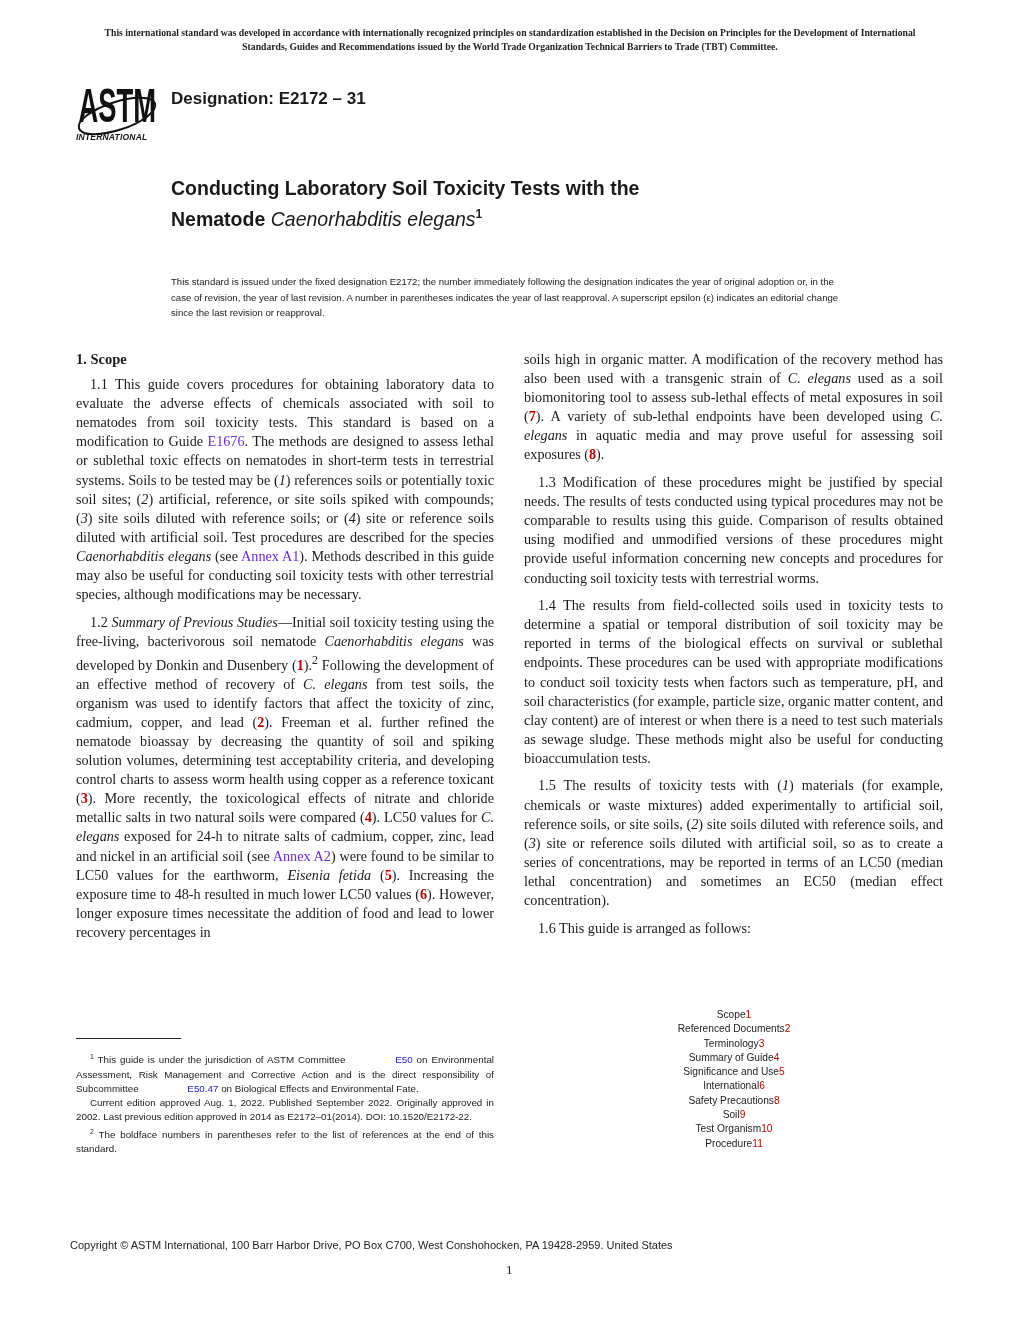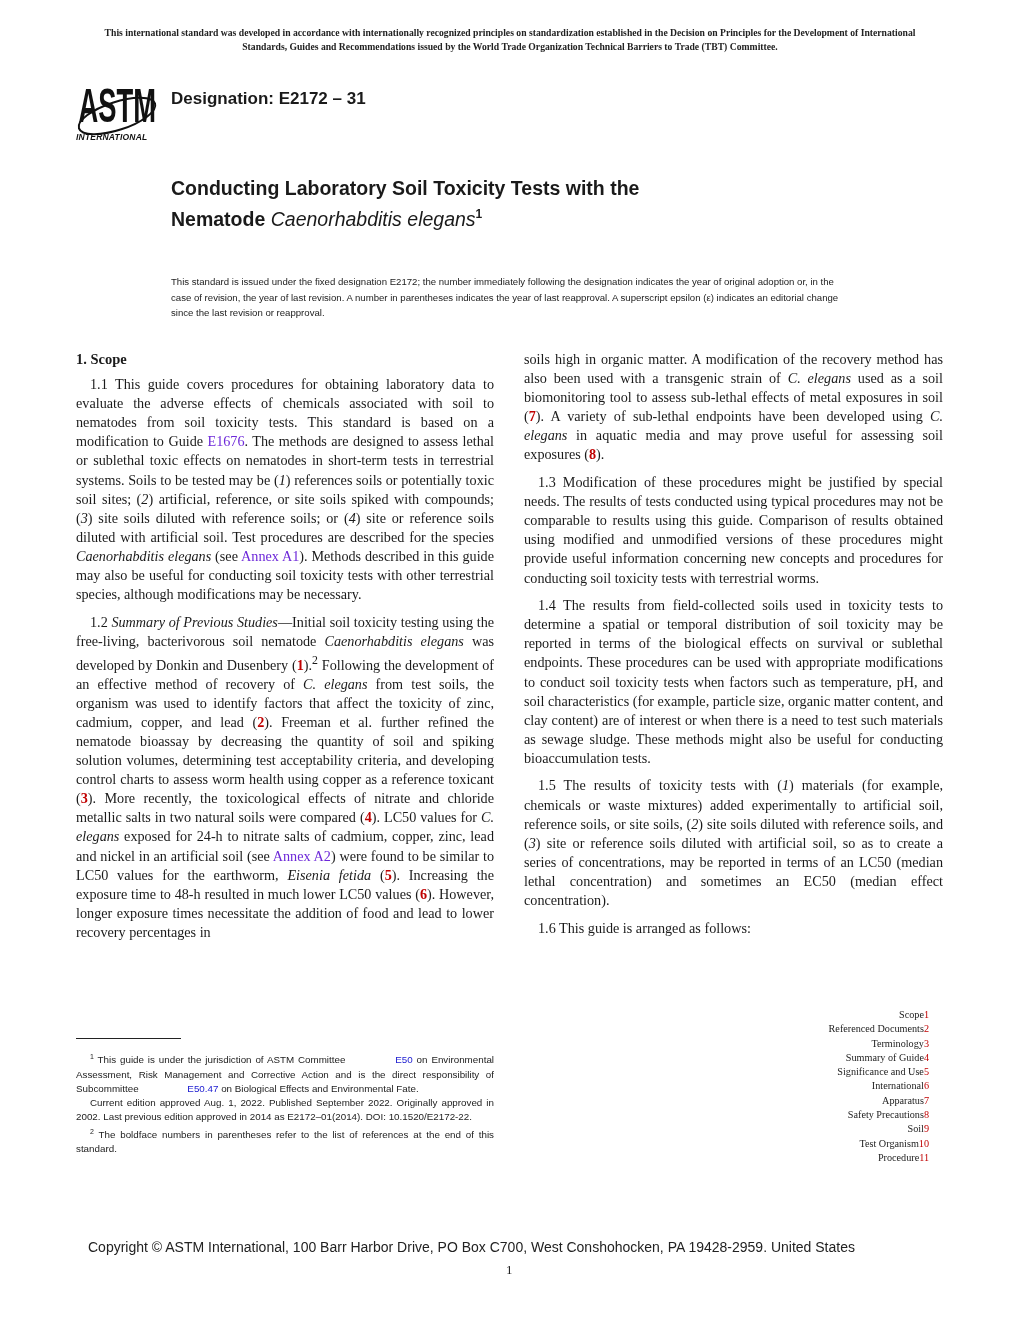"Scope" .toc-row { font-family: Liberation Serif, serif -> none; justify-content: flex-end -> center }
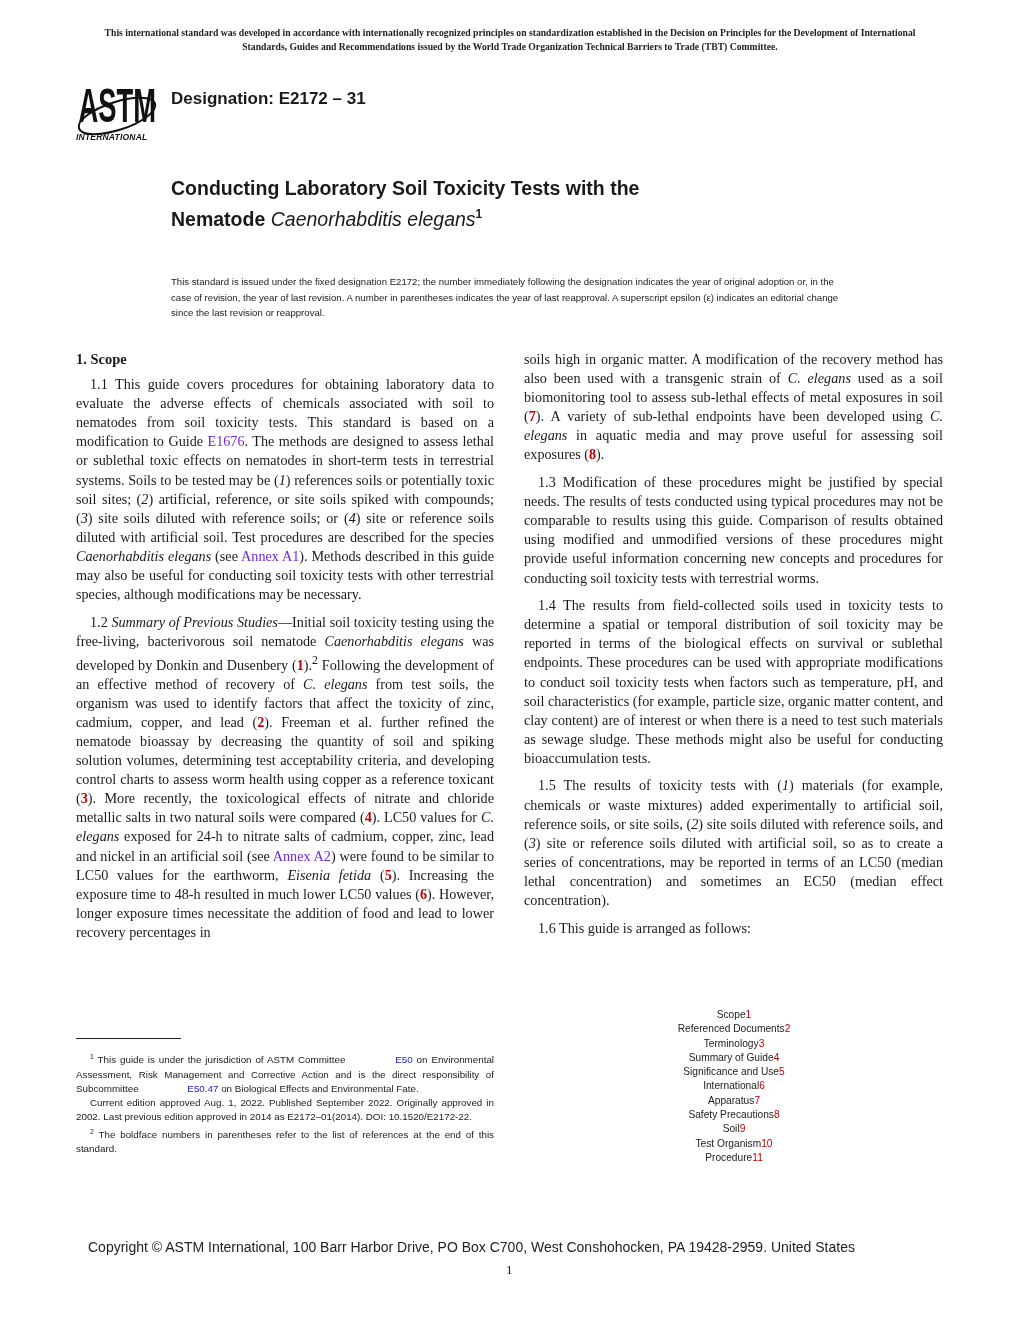"Apparatus" div.toc-row { html: <div> <span>Apparatus</span> <span>7</span> </div> -> none }
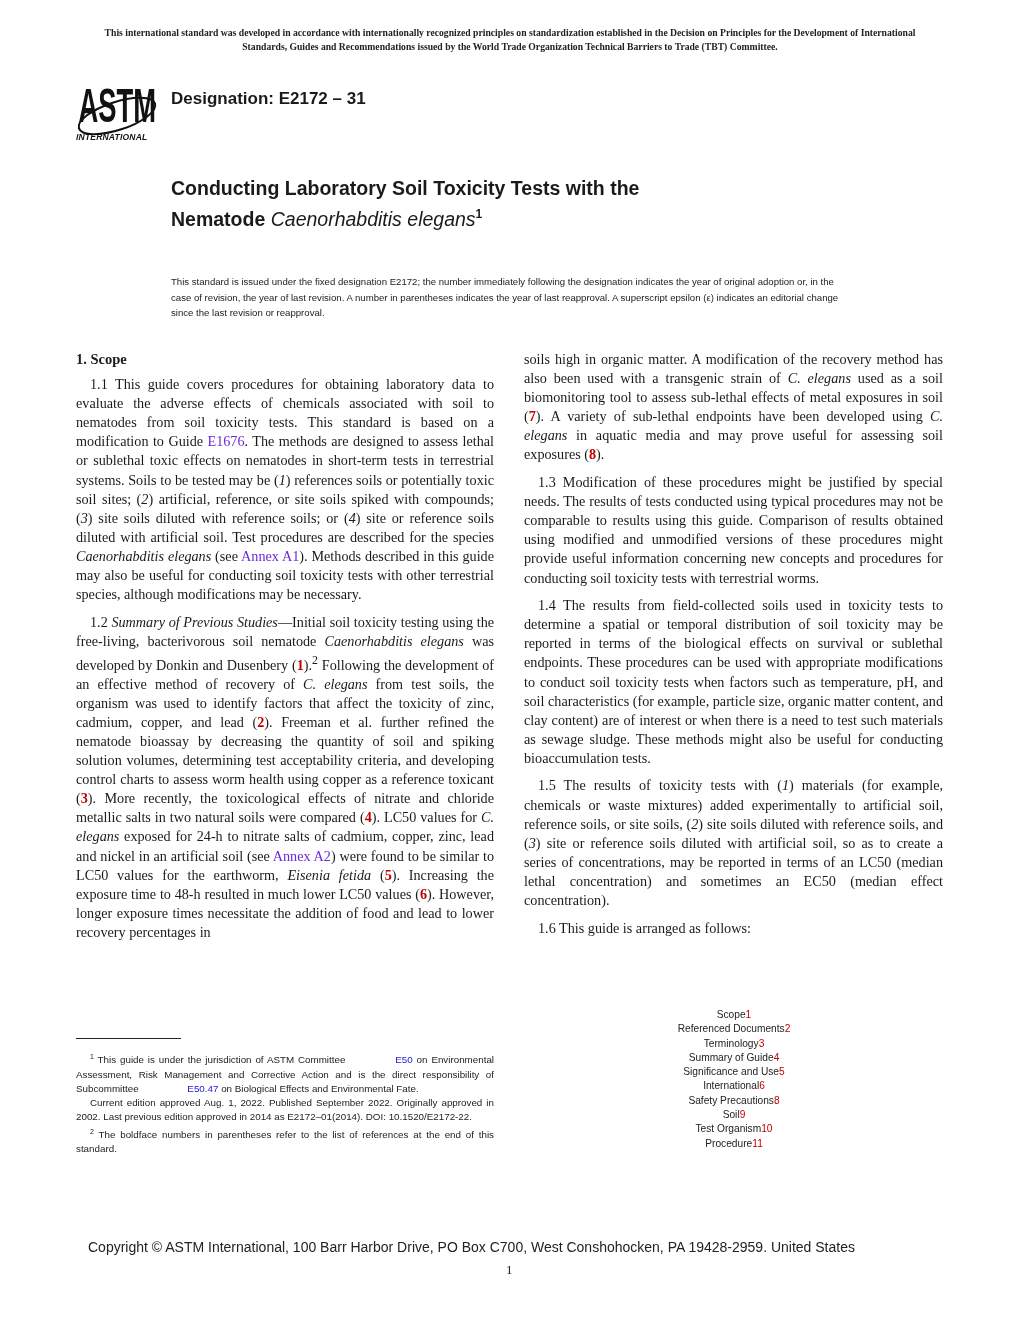"Copyright © ASTM International, 100" .copyright { font-size: 14px -> 11px; left: 88px -> 70px }
